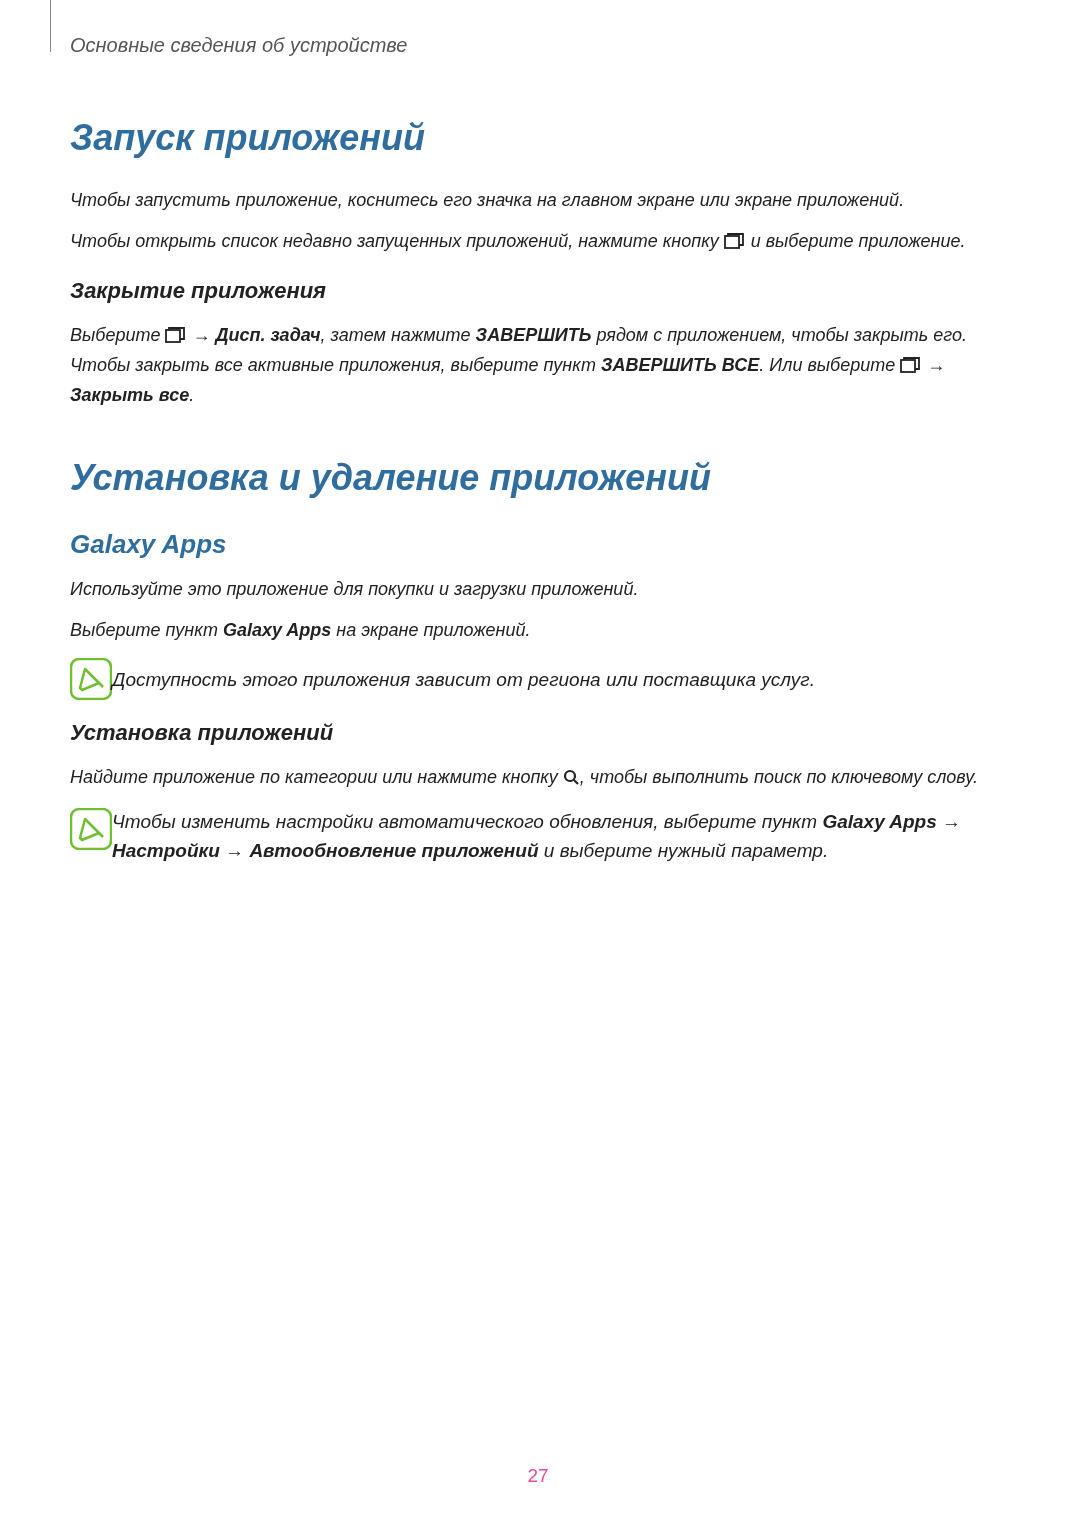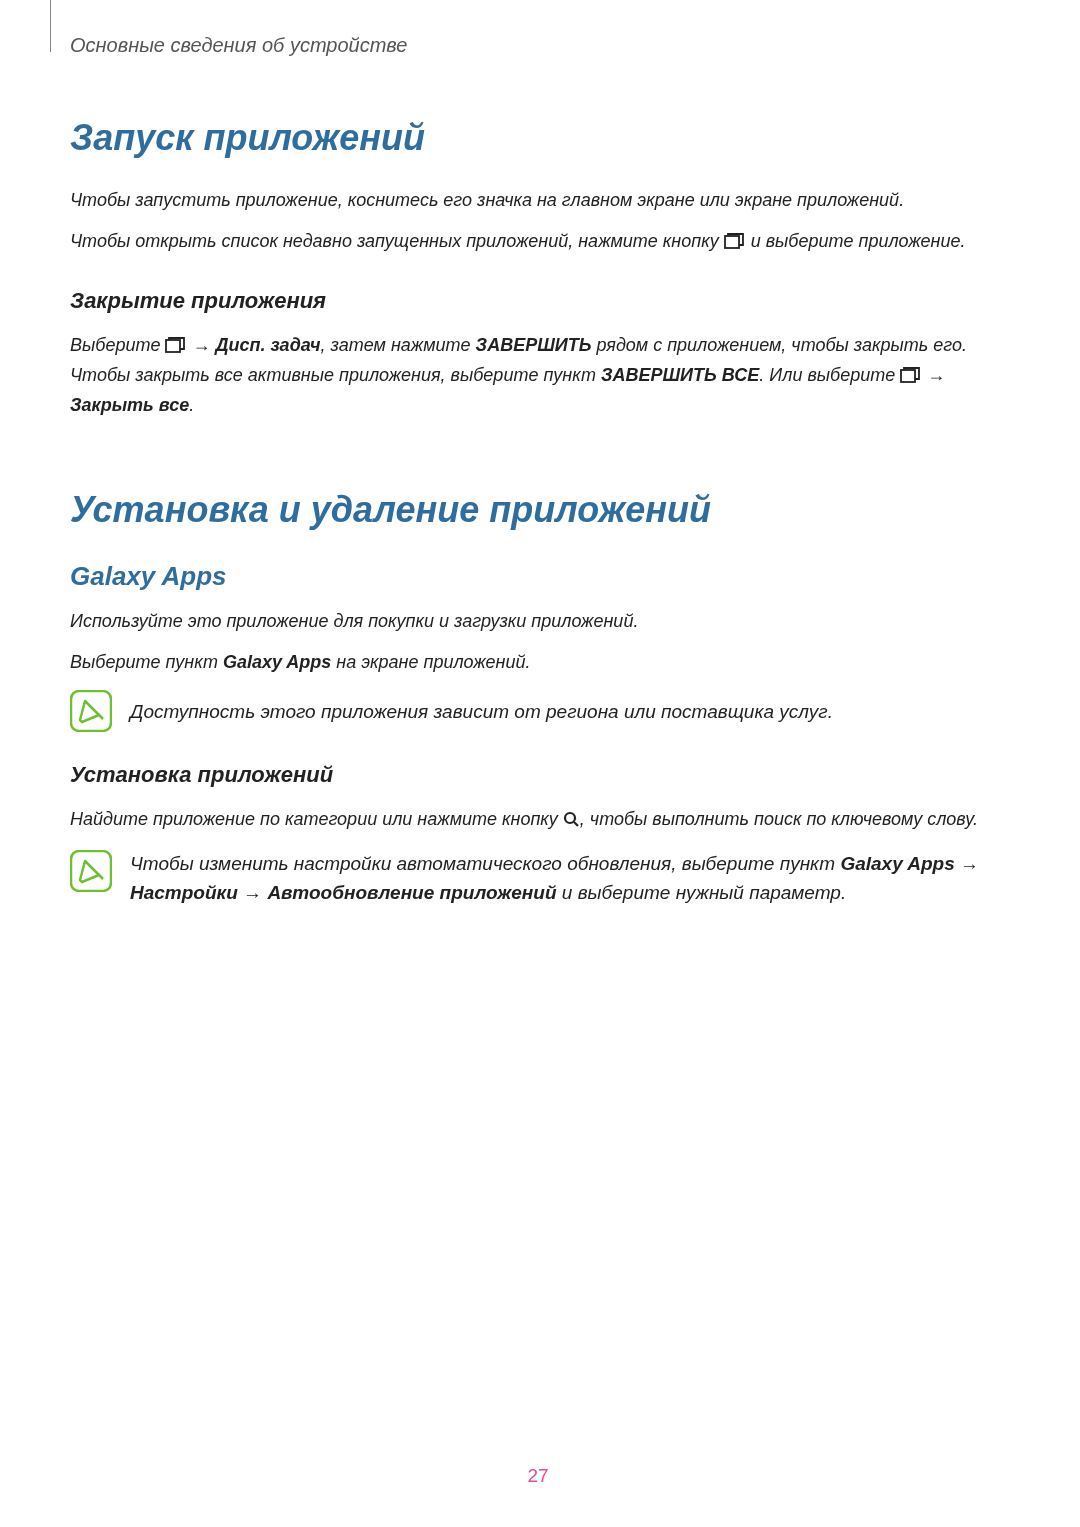"Закрытие приложения" h2 { margin-top: 30px -> 20px }
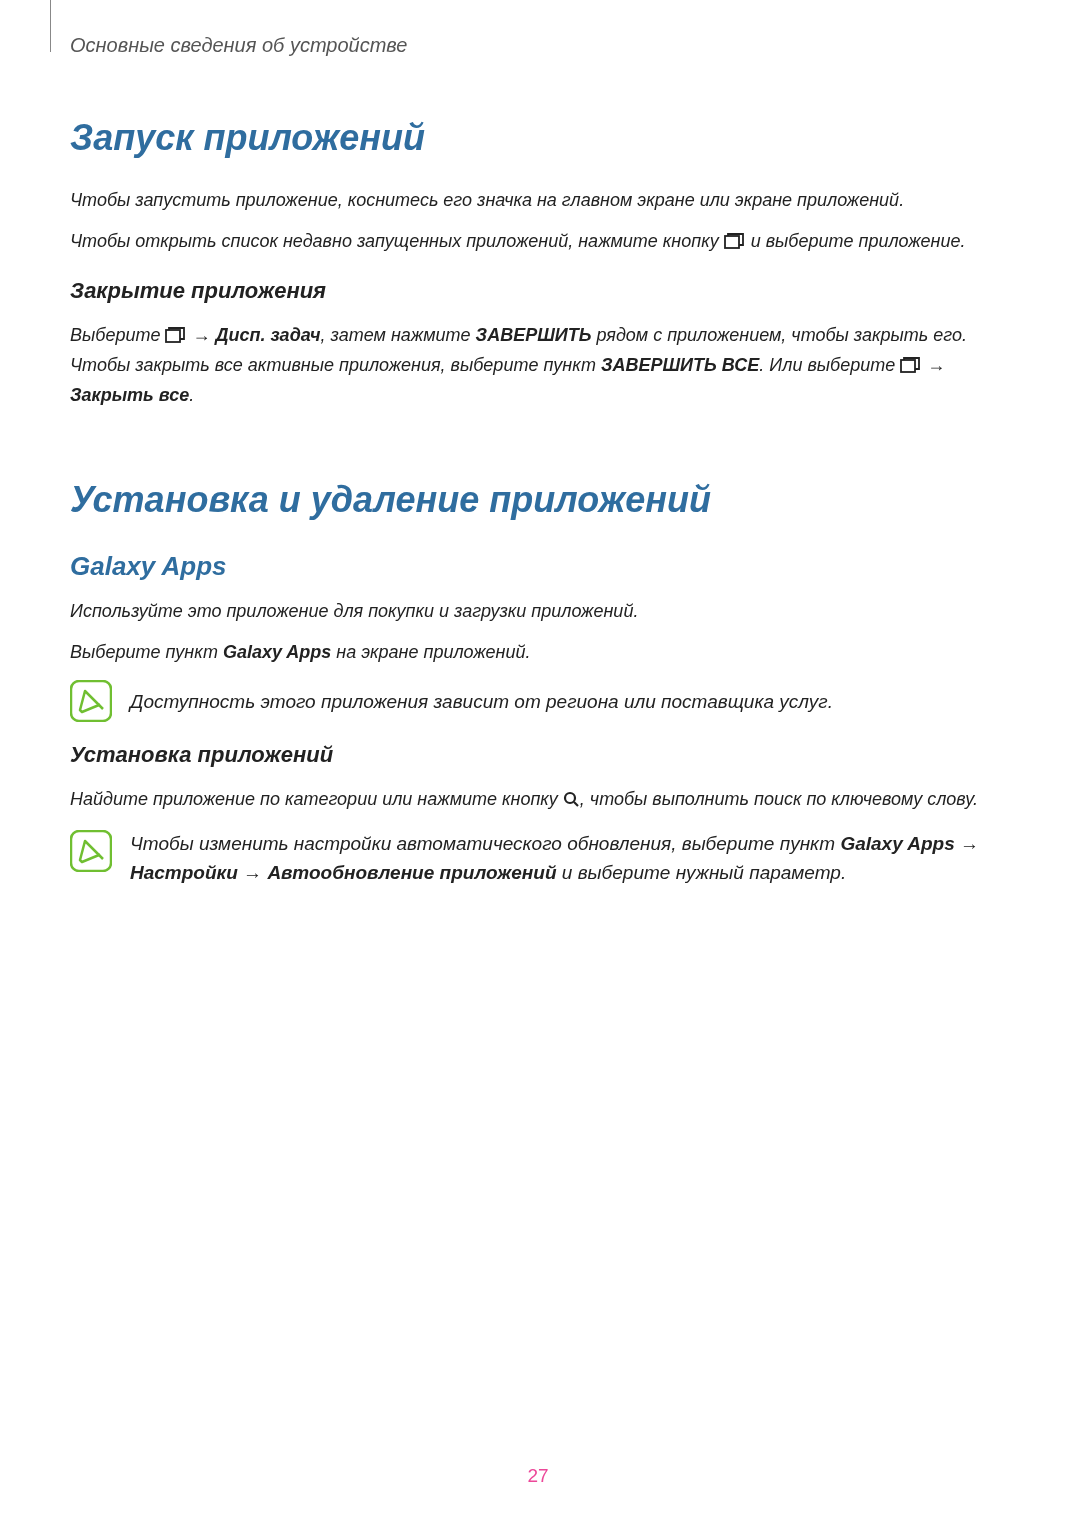"Установка и удаление приложений" h1.section2 { margin-top: 70px -> 48px }
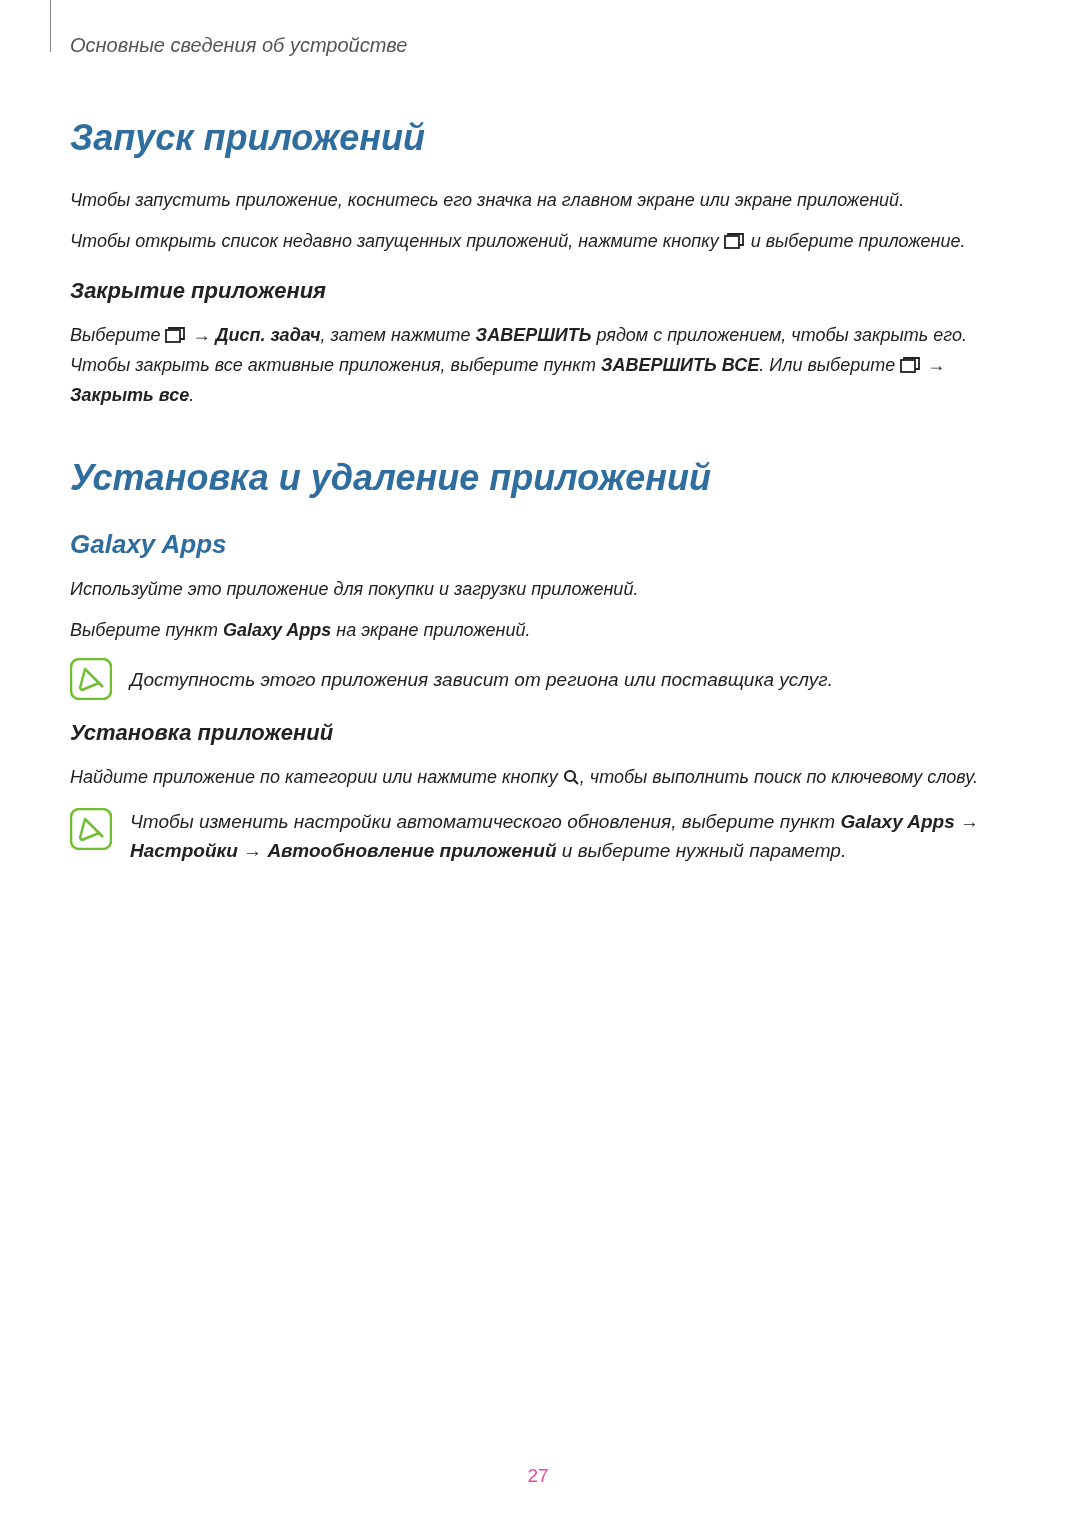"Доступность этого приложения зависит от" .note-row { gap: 18px -> none }
